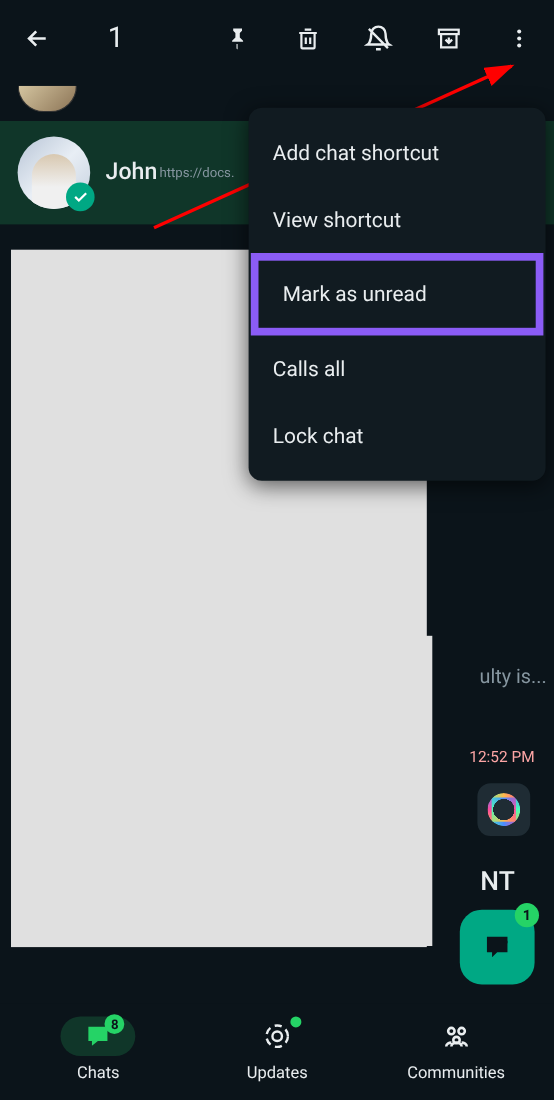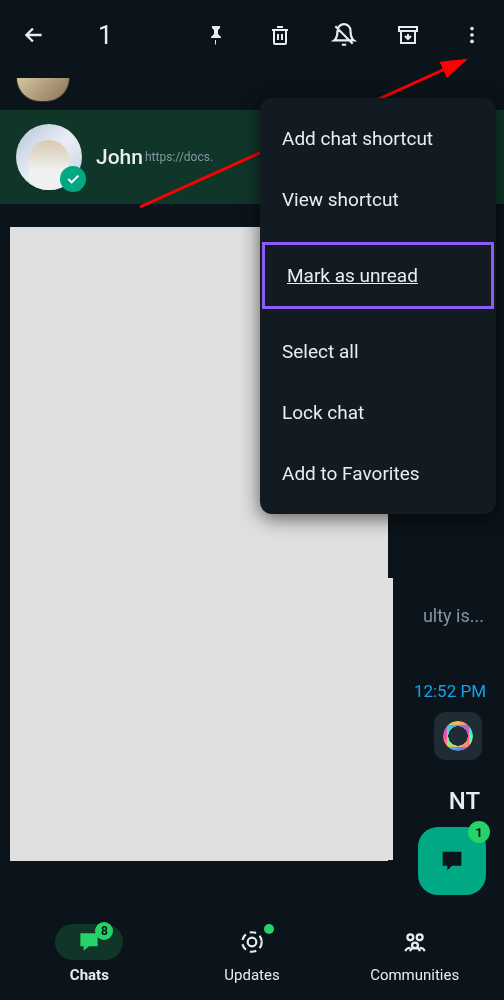"Add chat shortcut" .dropdown { width: 236px -> 270px }
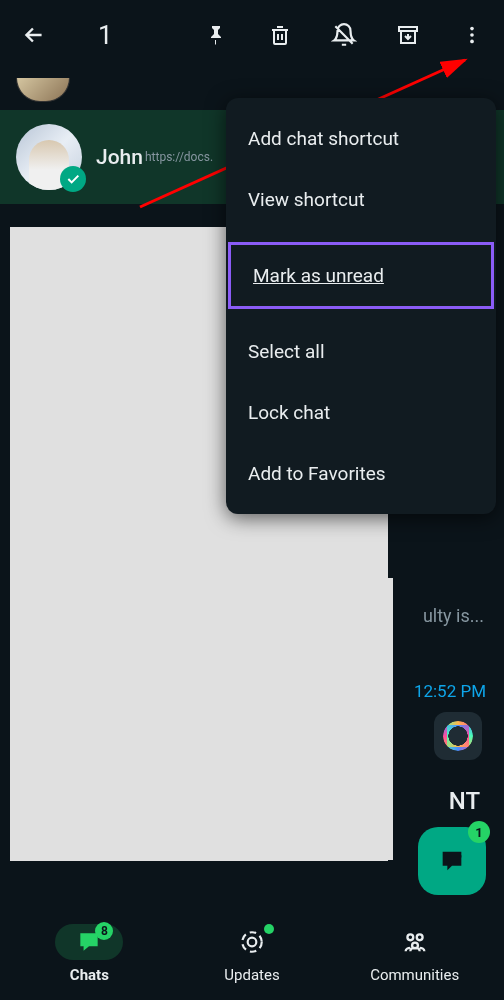"Mark as unread" .menu-item.highlighted { border: 3px solid #8b5cf6 -> 7px solid #8b5cf6; margin: 12px 2px -> 0 2px; text-decoration: underline -> none }
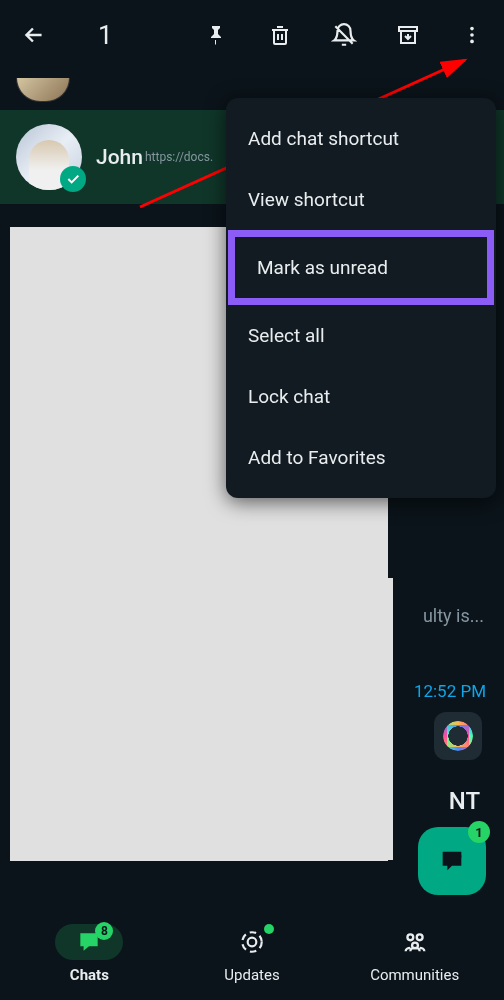"Select all" div.menu-item { text: Select -> Calls }
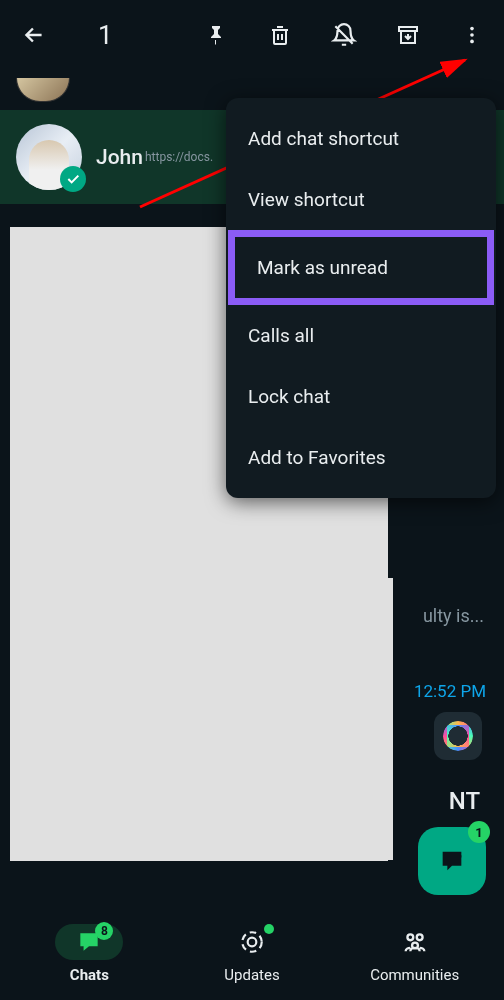"Add to Favorites" div.menu-item { html: <div>Add to Favorites</div> -> none }
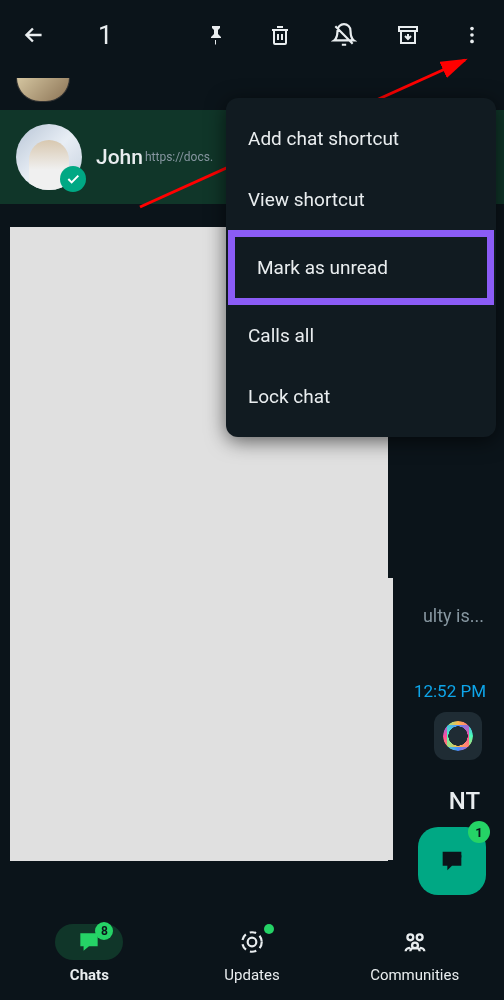"ulty is..." .ulty-text { right: 20px -> 7px }
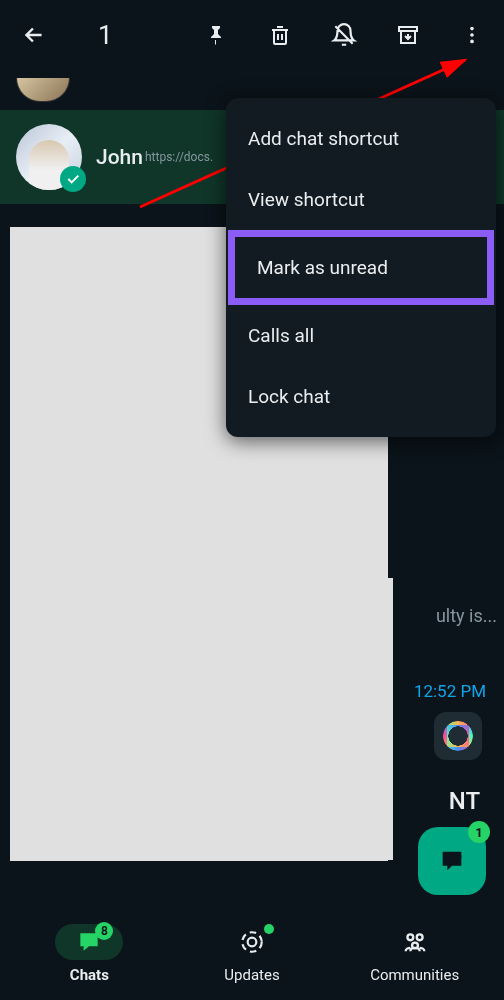"12:52 PM" .timestamp { color: #0ea5e9 -> #fca5a5; font-size: 17px -> 14px }
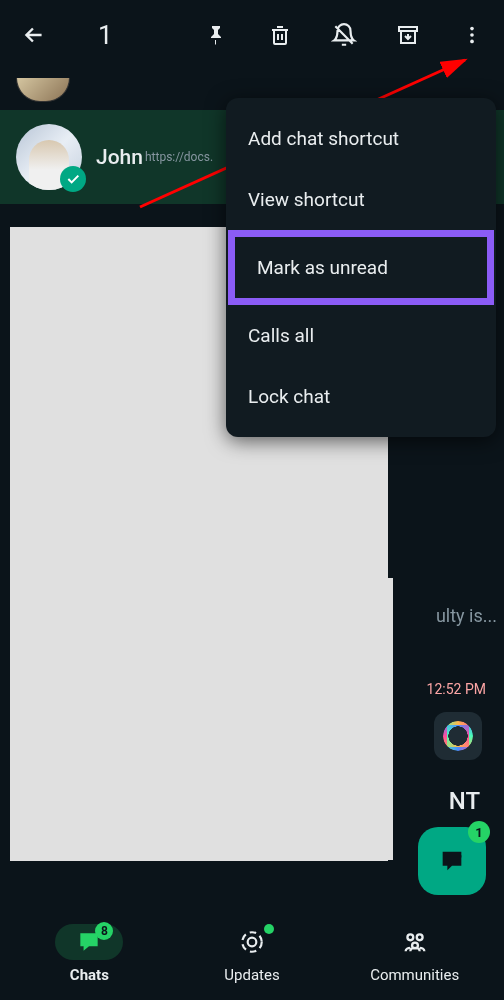"NT" .nt-text { right: 24px -> 36px }
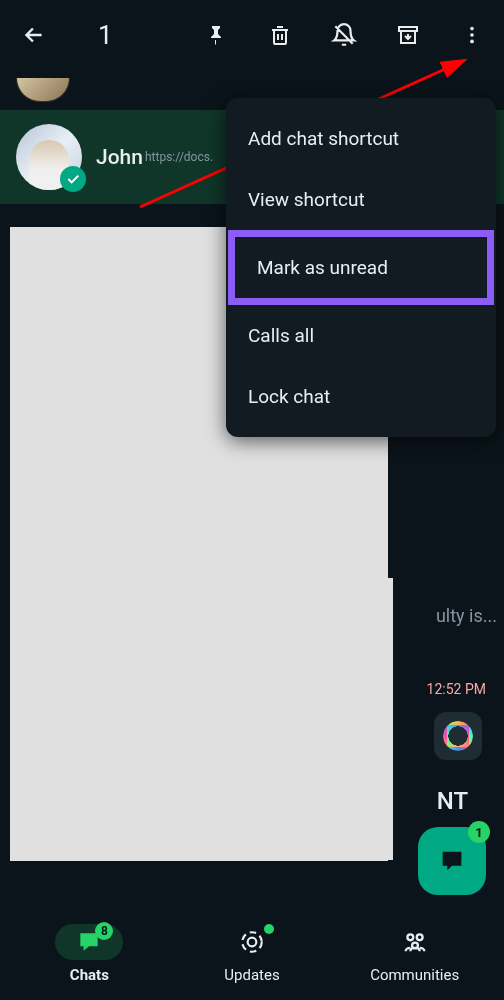"Chats" .nav-label.active { font-weight: 700 -> 400 }
